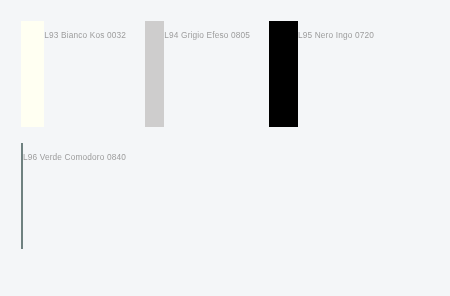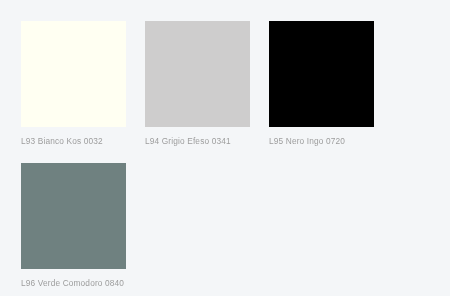"L93 Bianco Kos 0032" .swatch-card { flex-direction: column -> row }
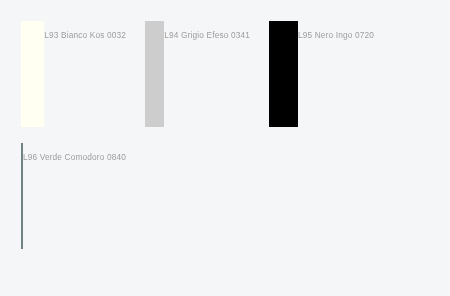"L94 Grigio Efeso 0341" div.swatch-label { text: 0341 -> 0805 }
